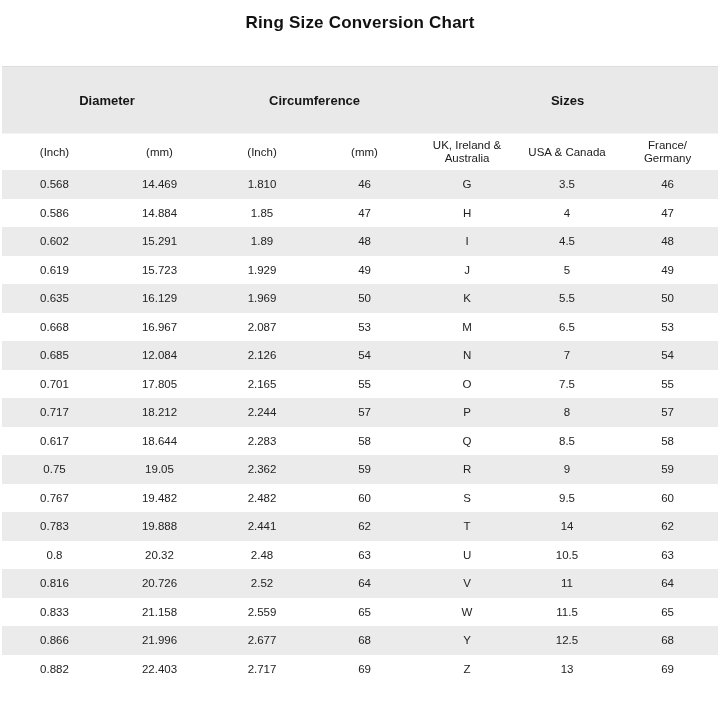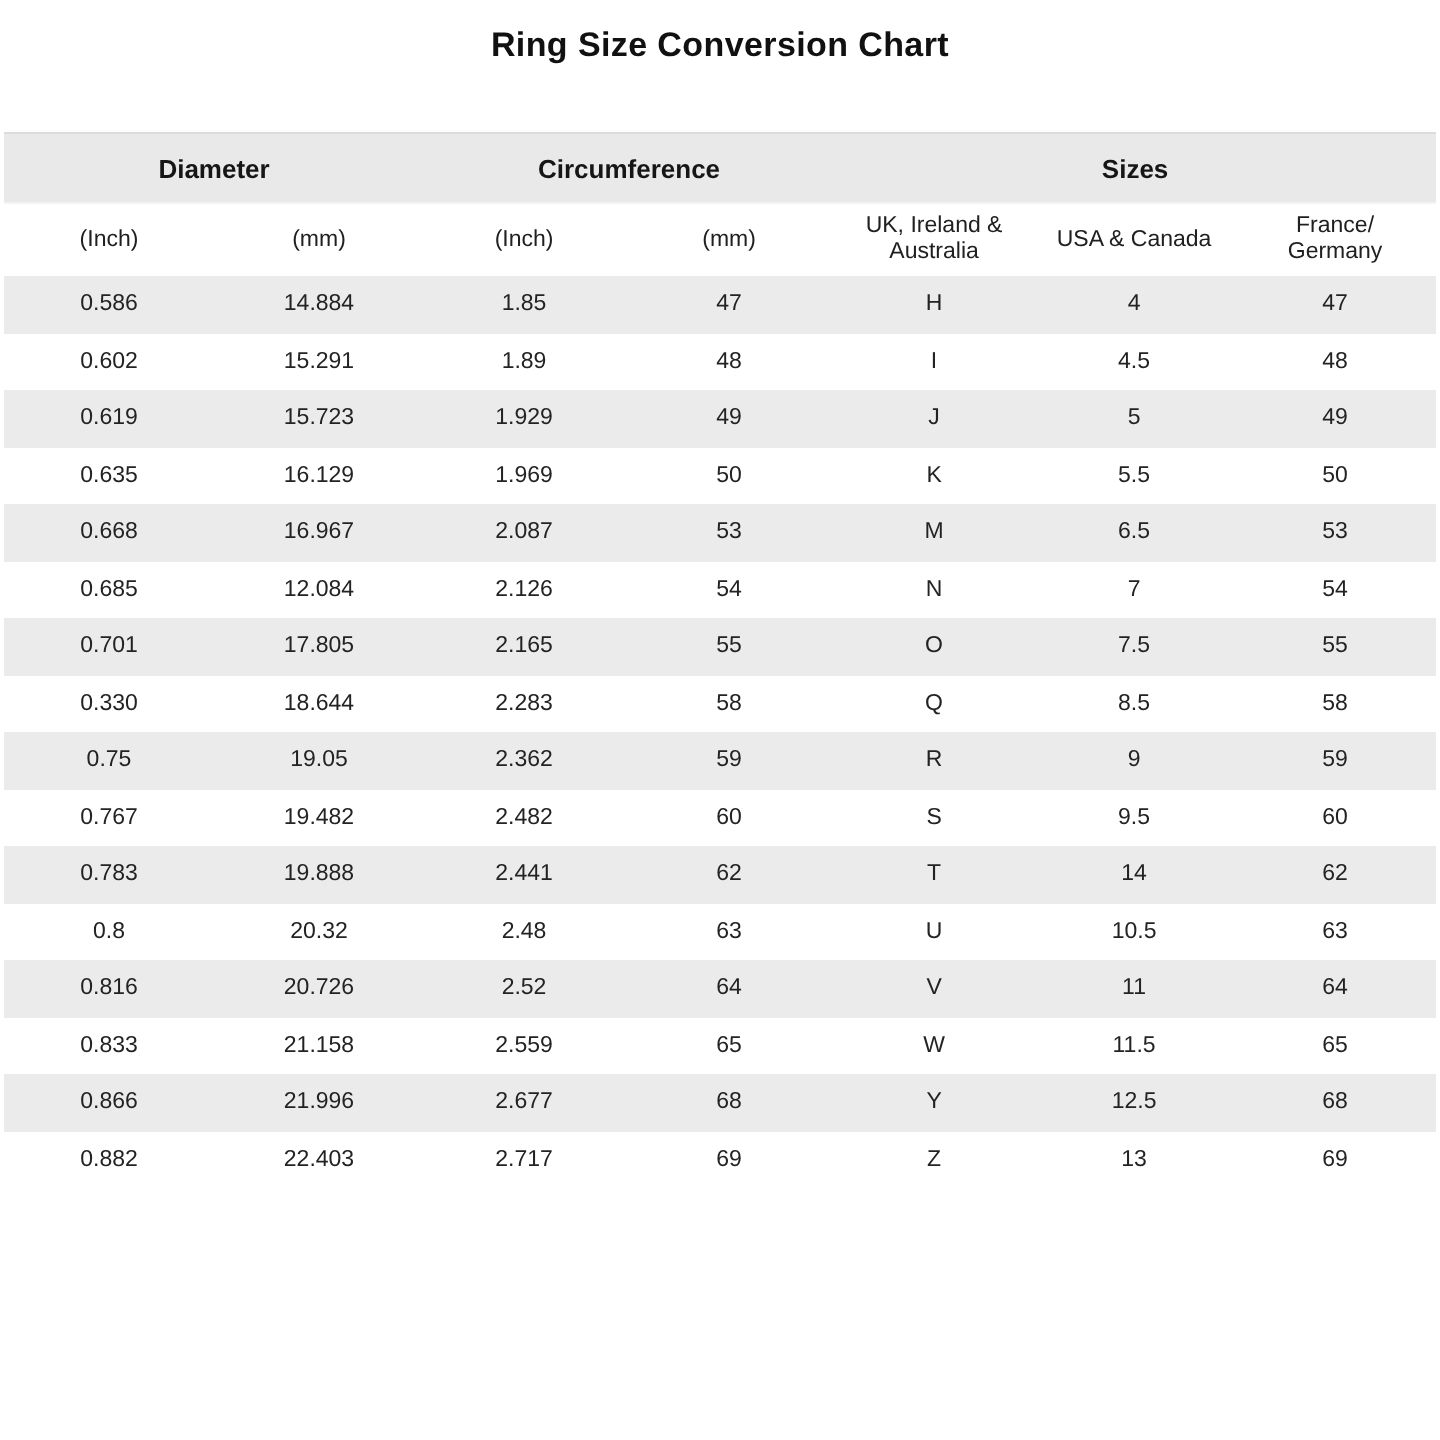"Diameter" thead tr.group-row th { padding: 0 -> 16px }
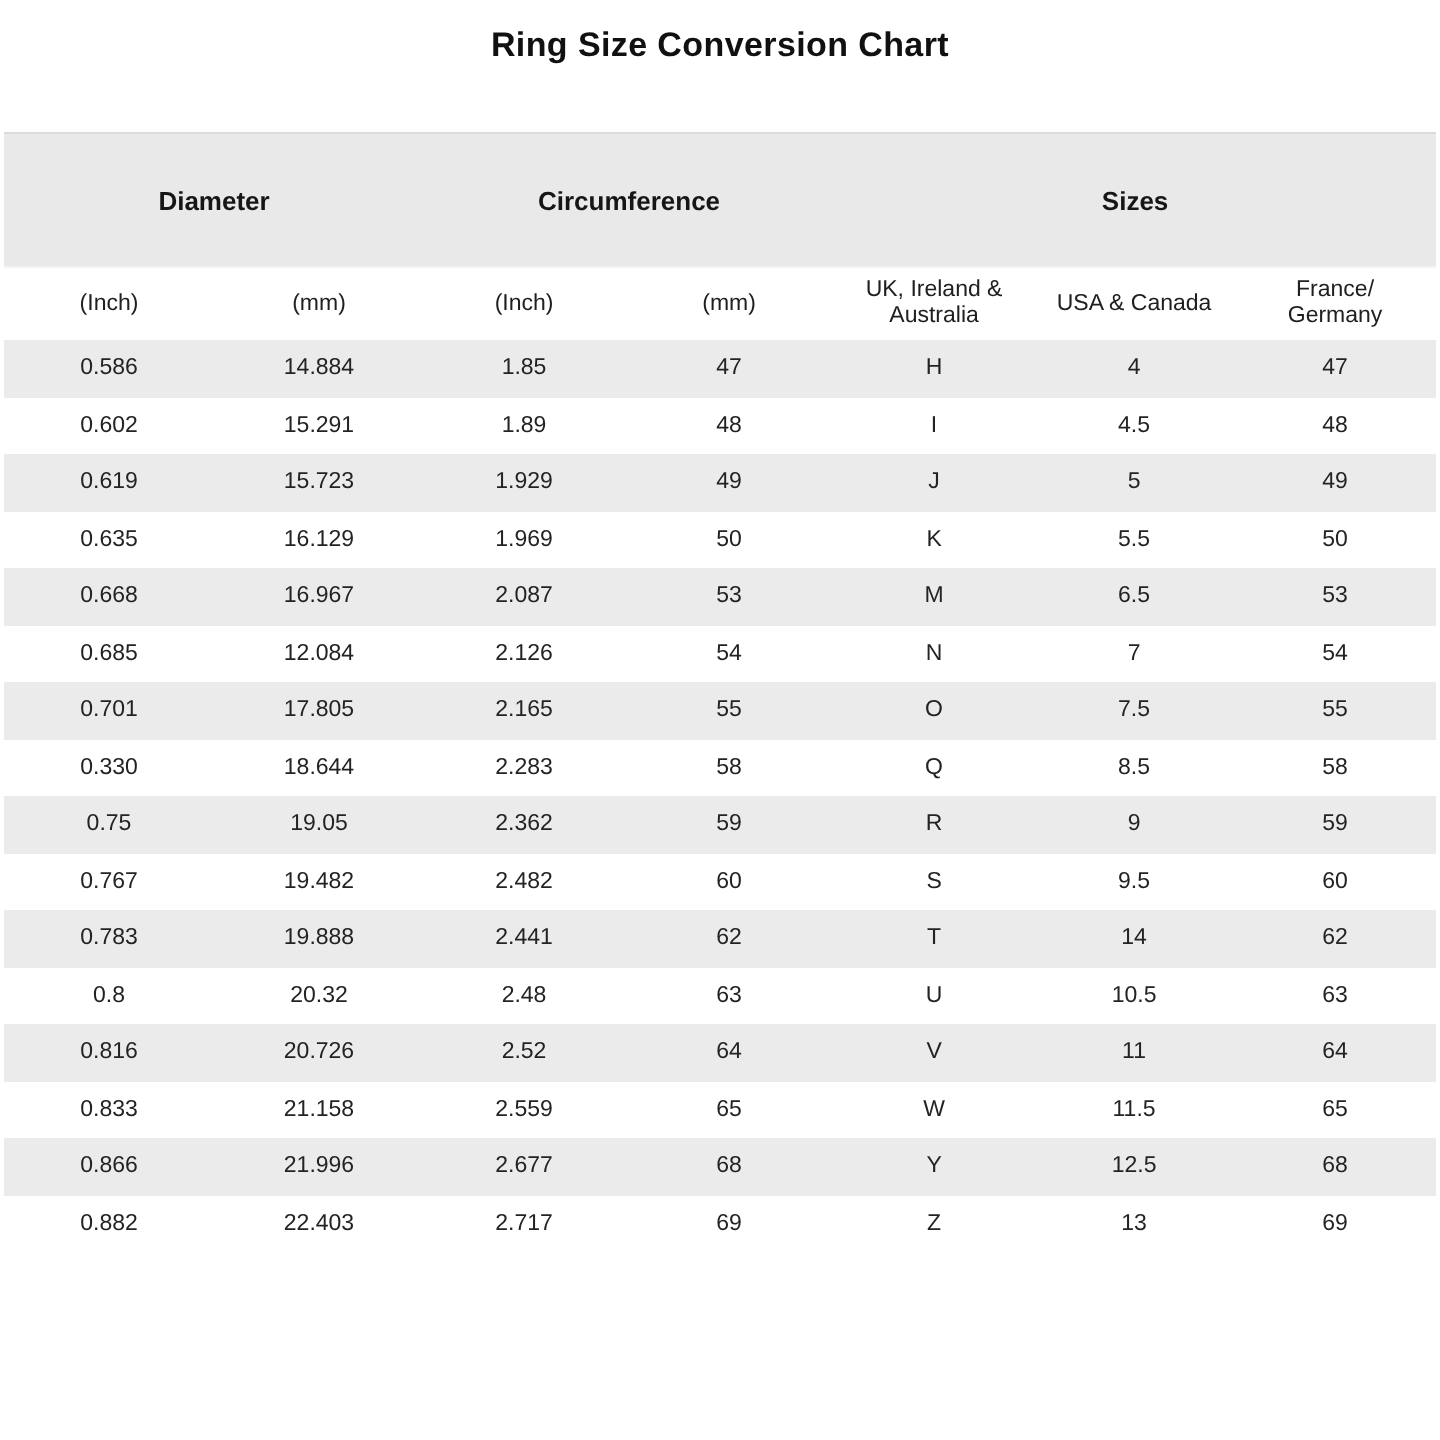"0.568" tr { html: none -> <tr> <td>0.568</td> <td>14.469</td> <td>1.810</td> <td>46</td> <td>G</td> <td>3.5</td> <td>46</td> </tr> }
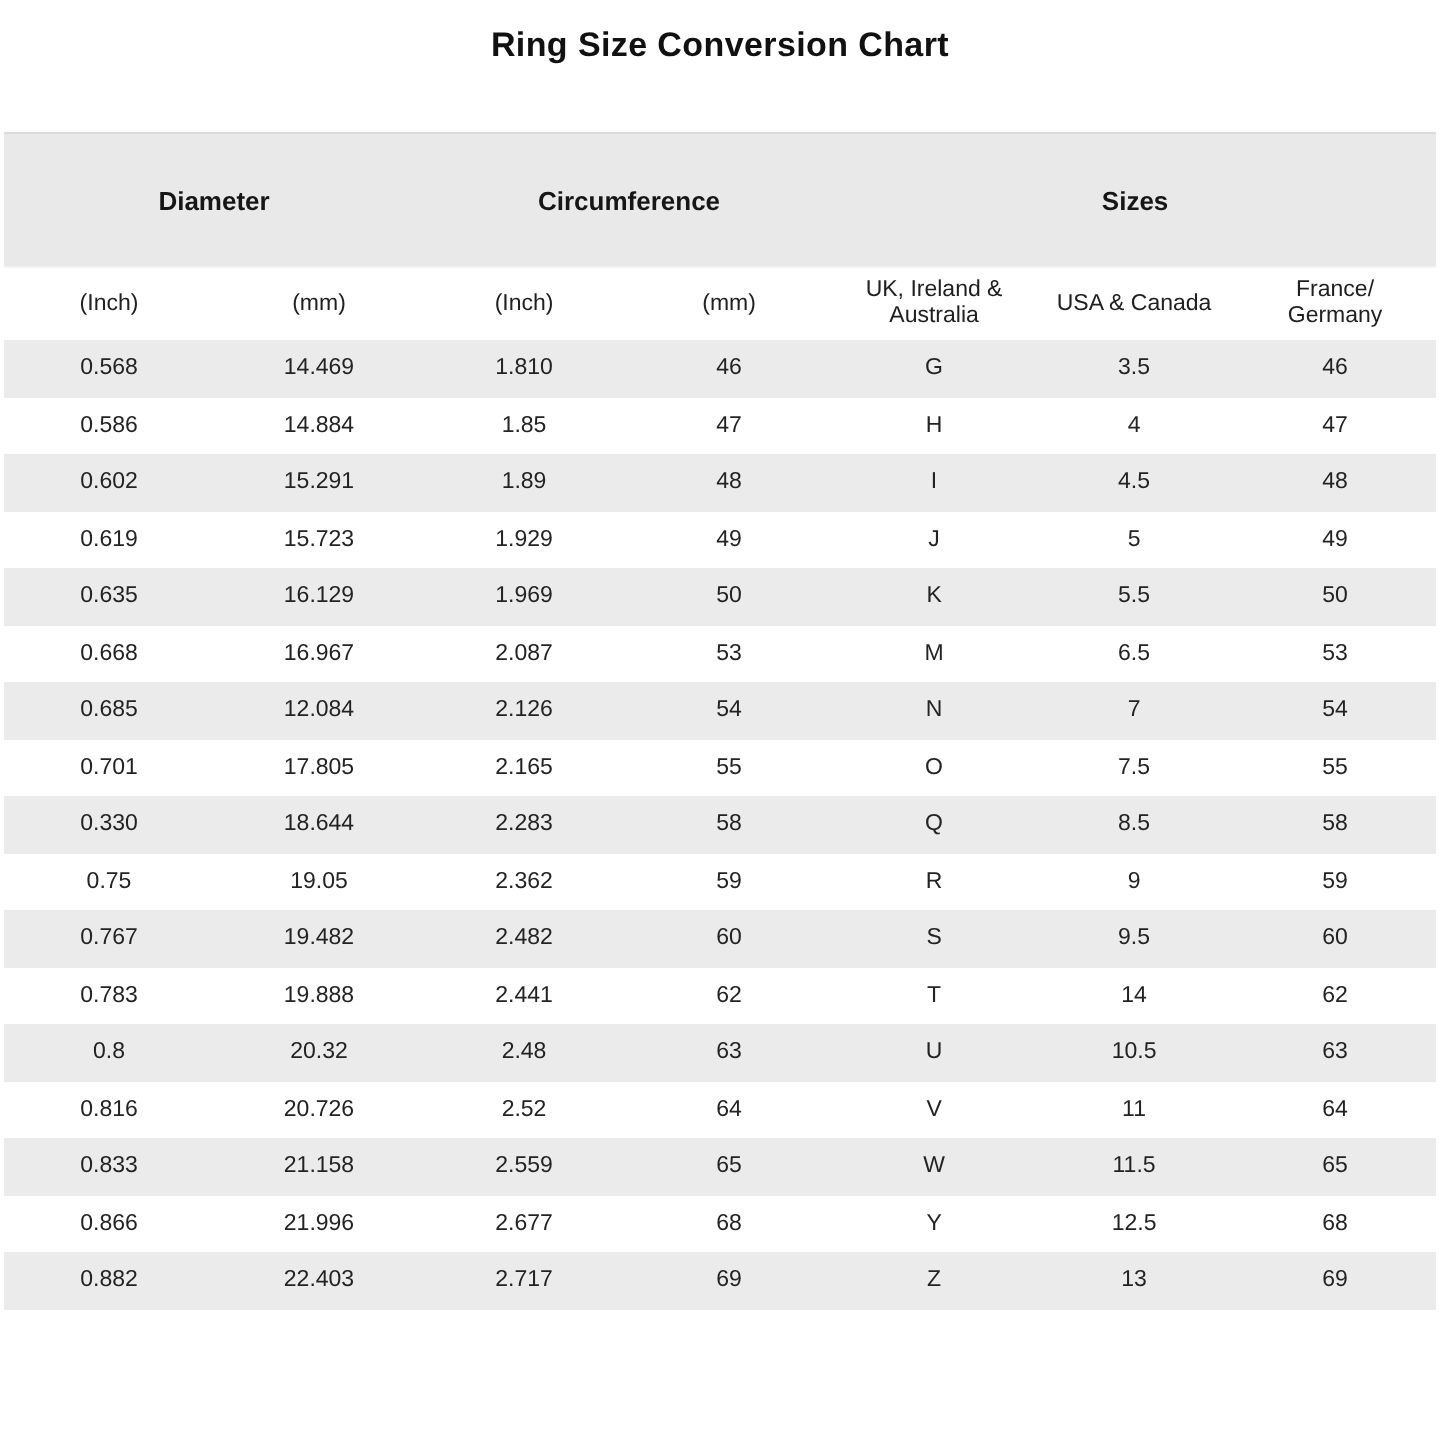"0.717" tr { html: none -> <tr> <td>0.717</td> <td>18.212</td> <td>2.244</td> <td>57</td> <td>P</td> <td>8</td> <td>57</td> </tr> }
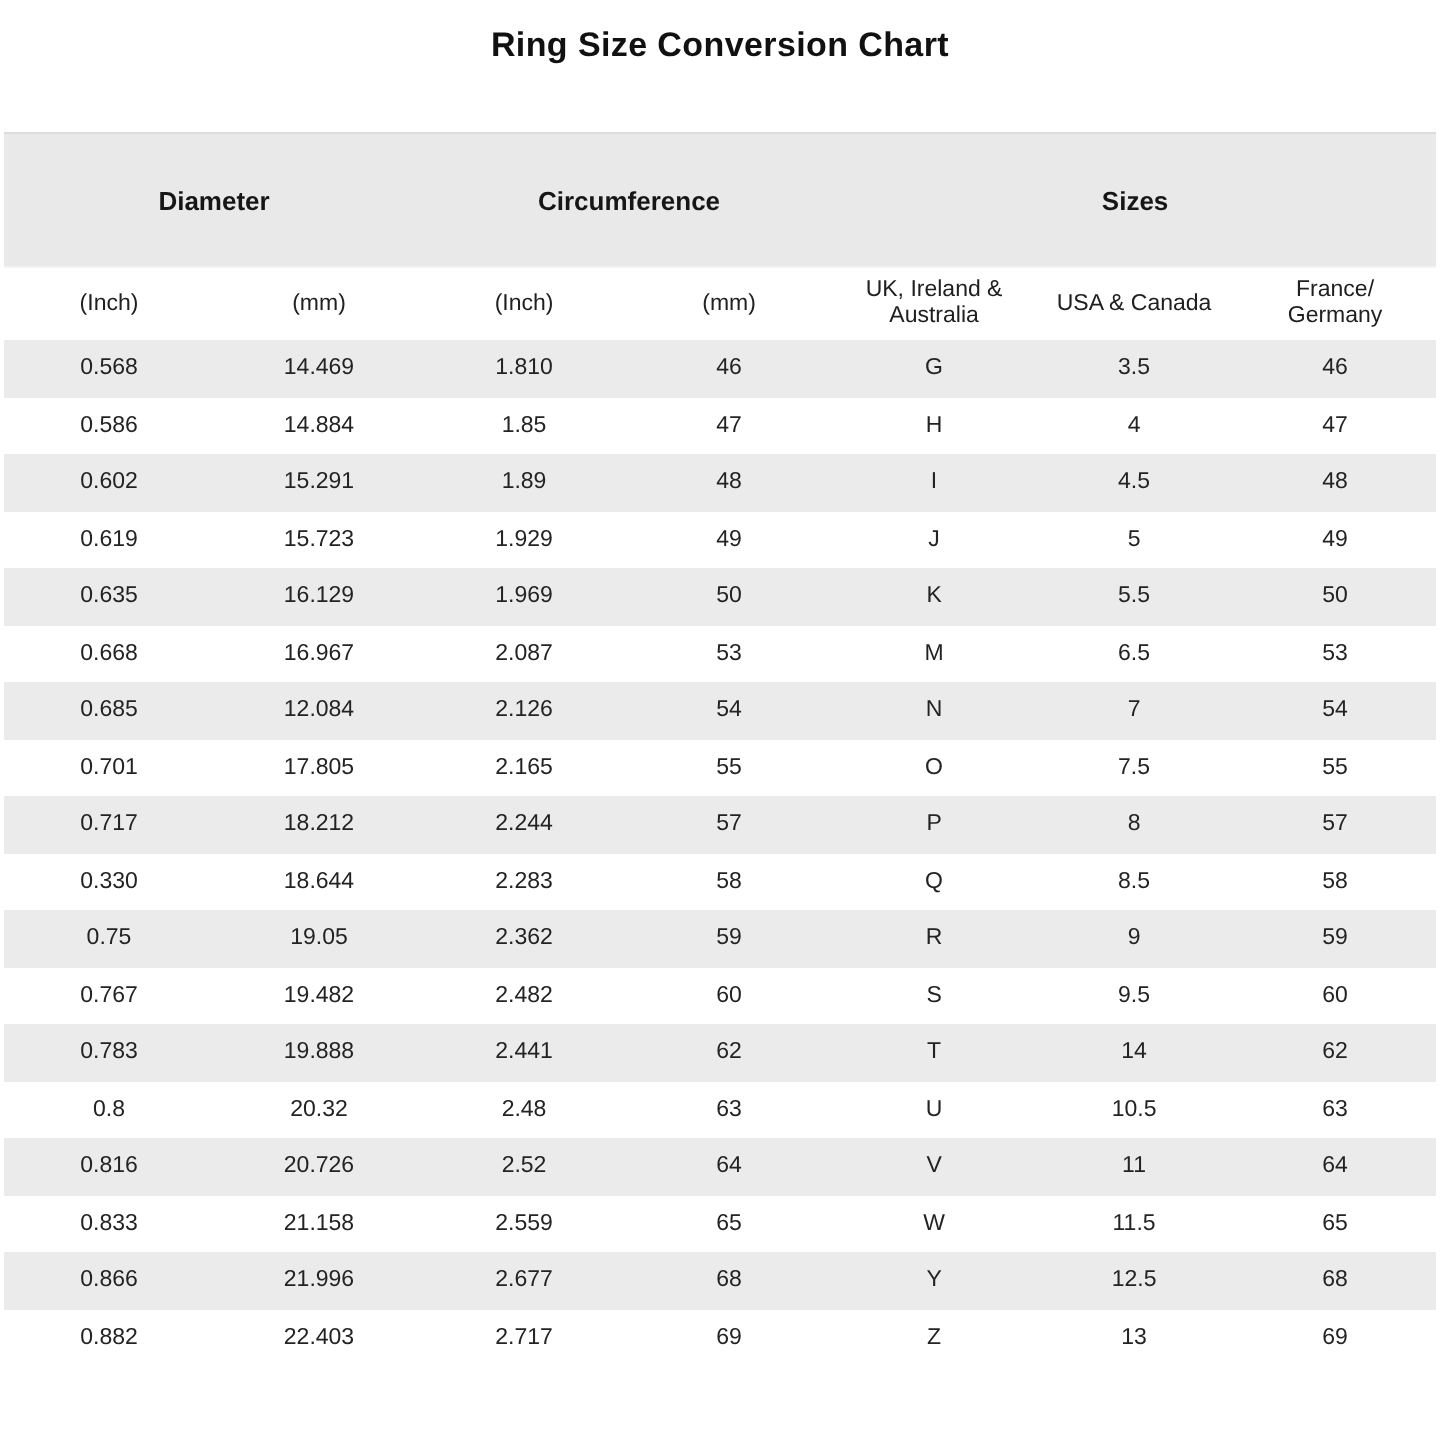"0.330" td { text: 0.330 -> 0.617 }
